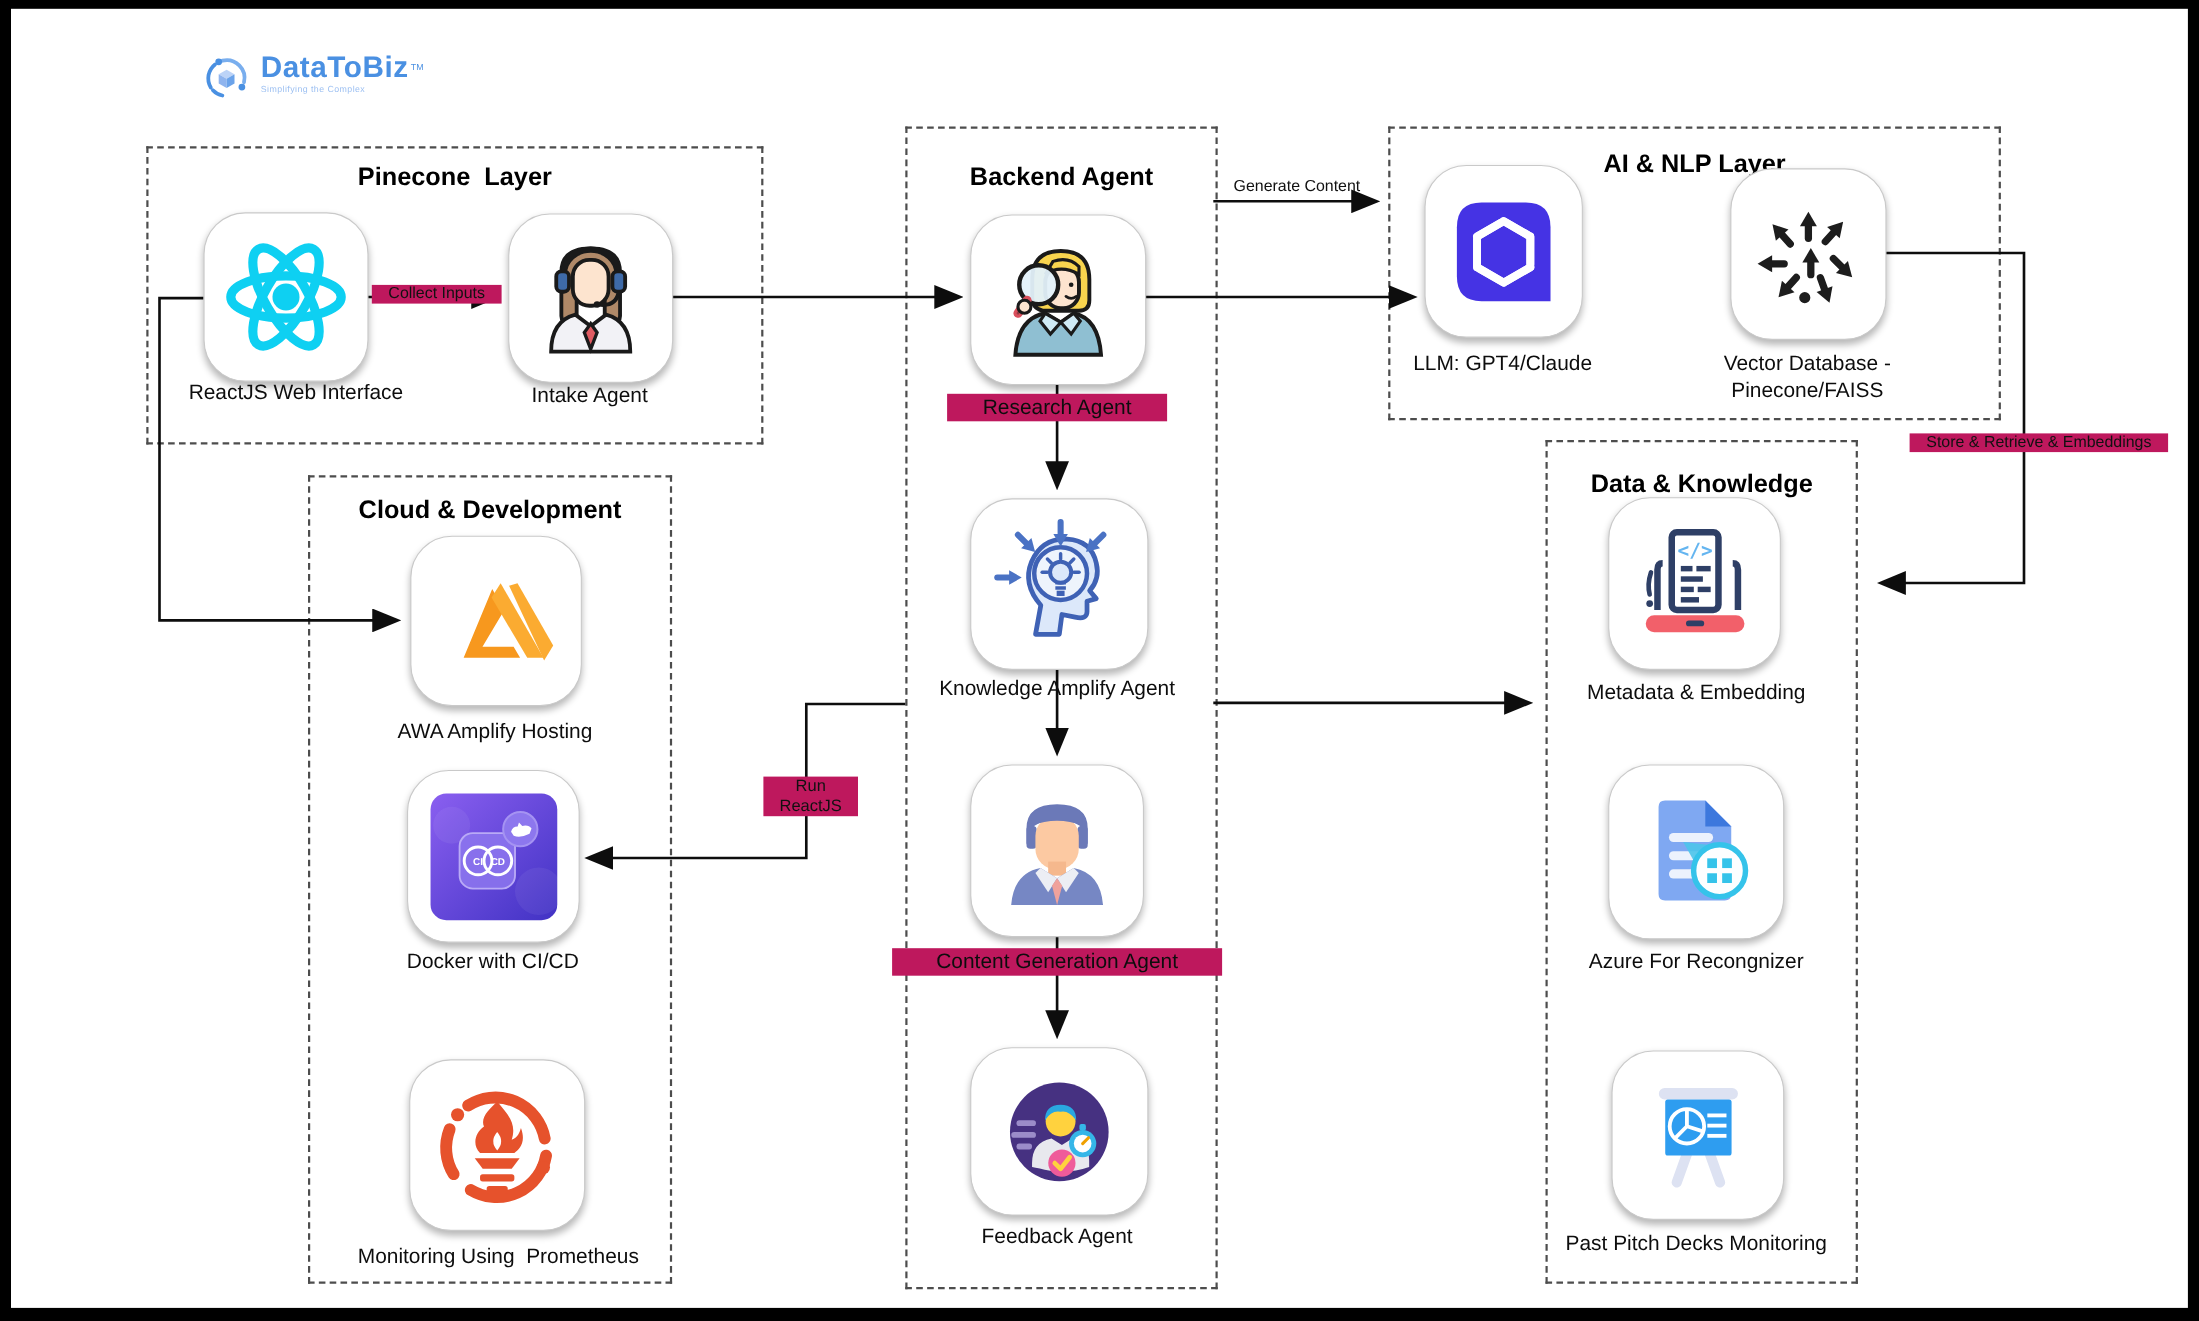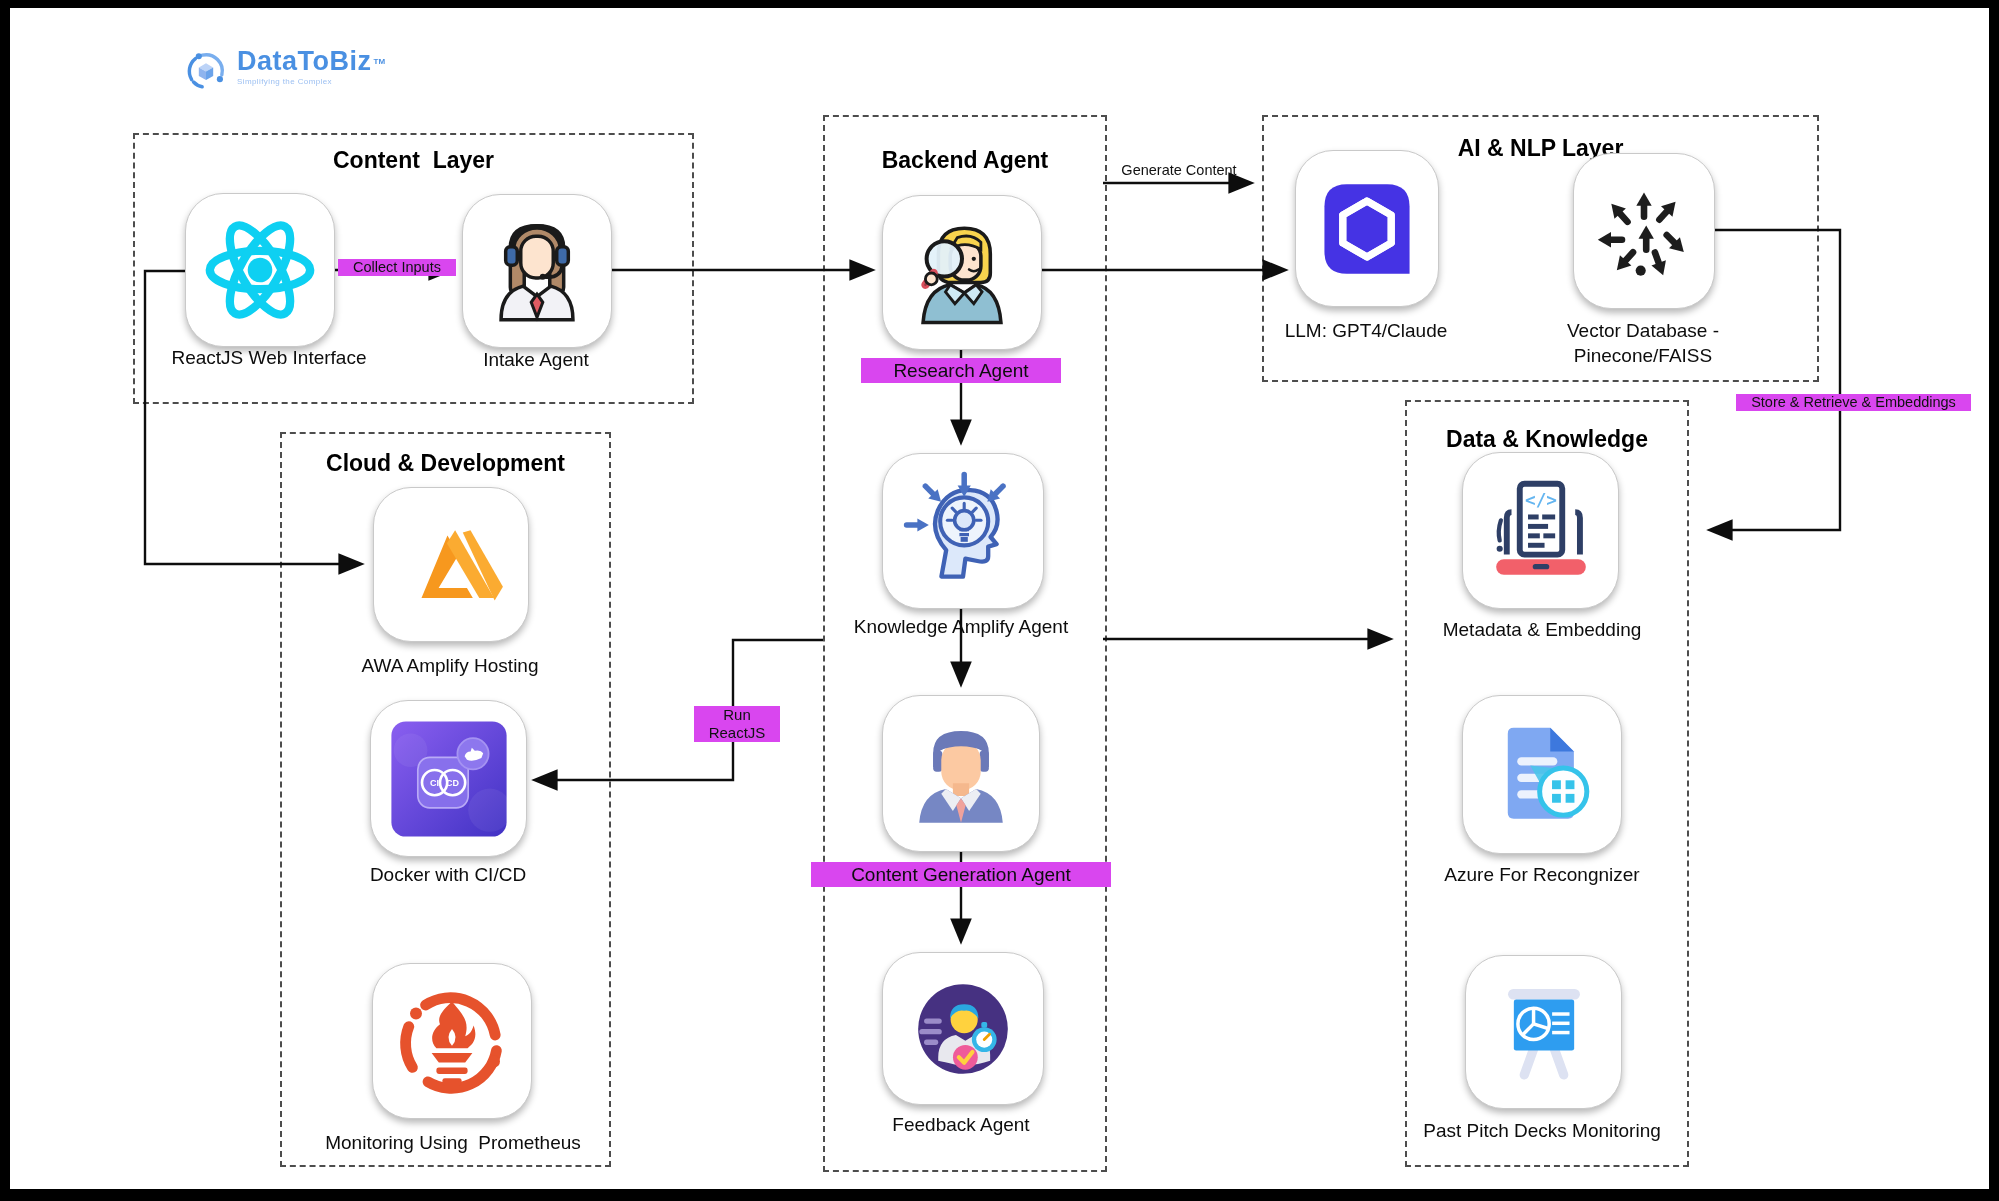"TM" #logo .tm { font-weight: 700 -> 400 }
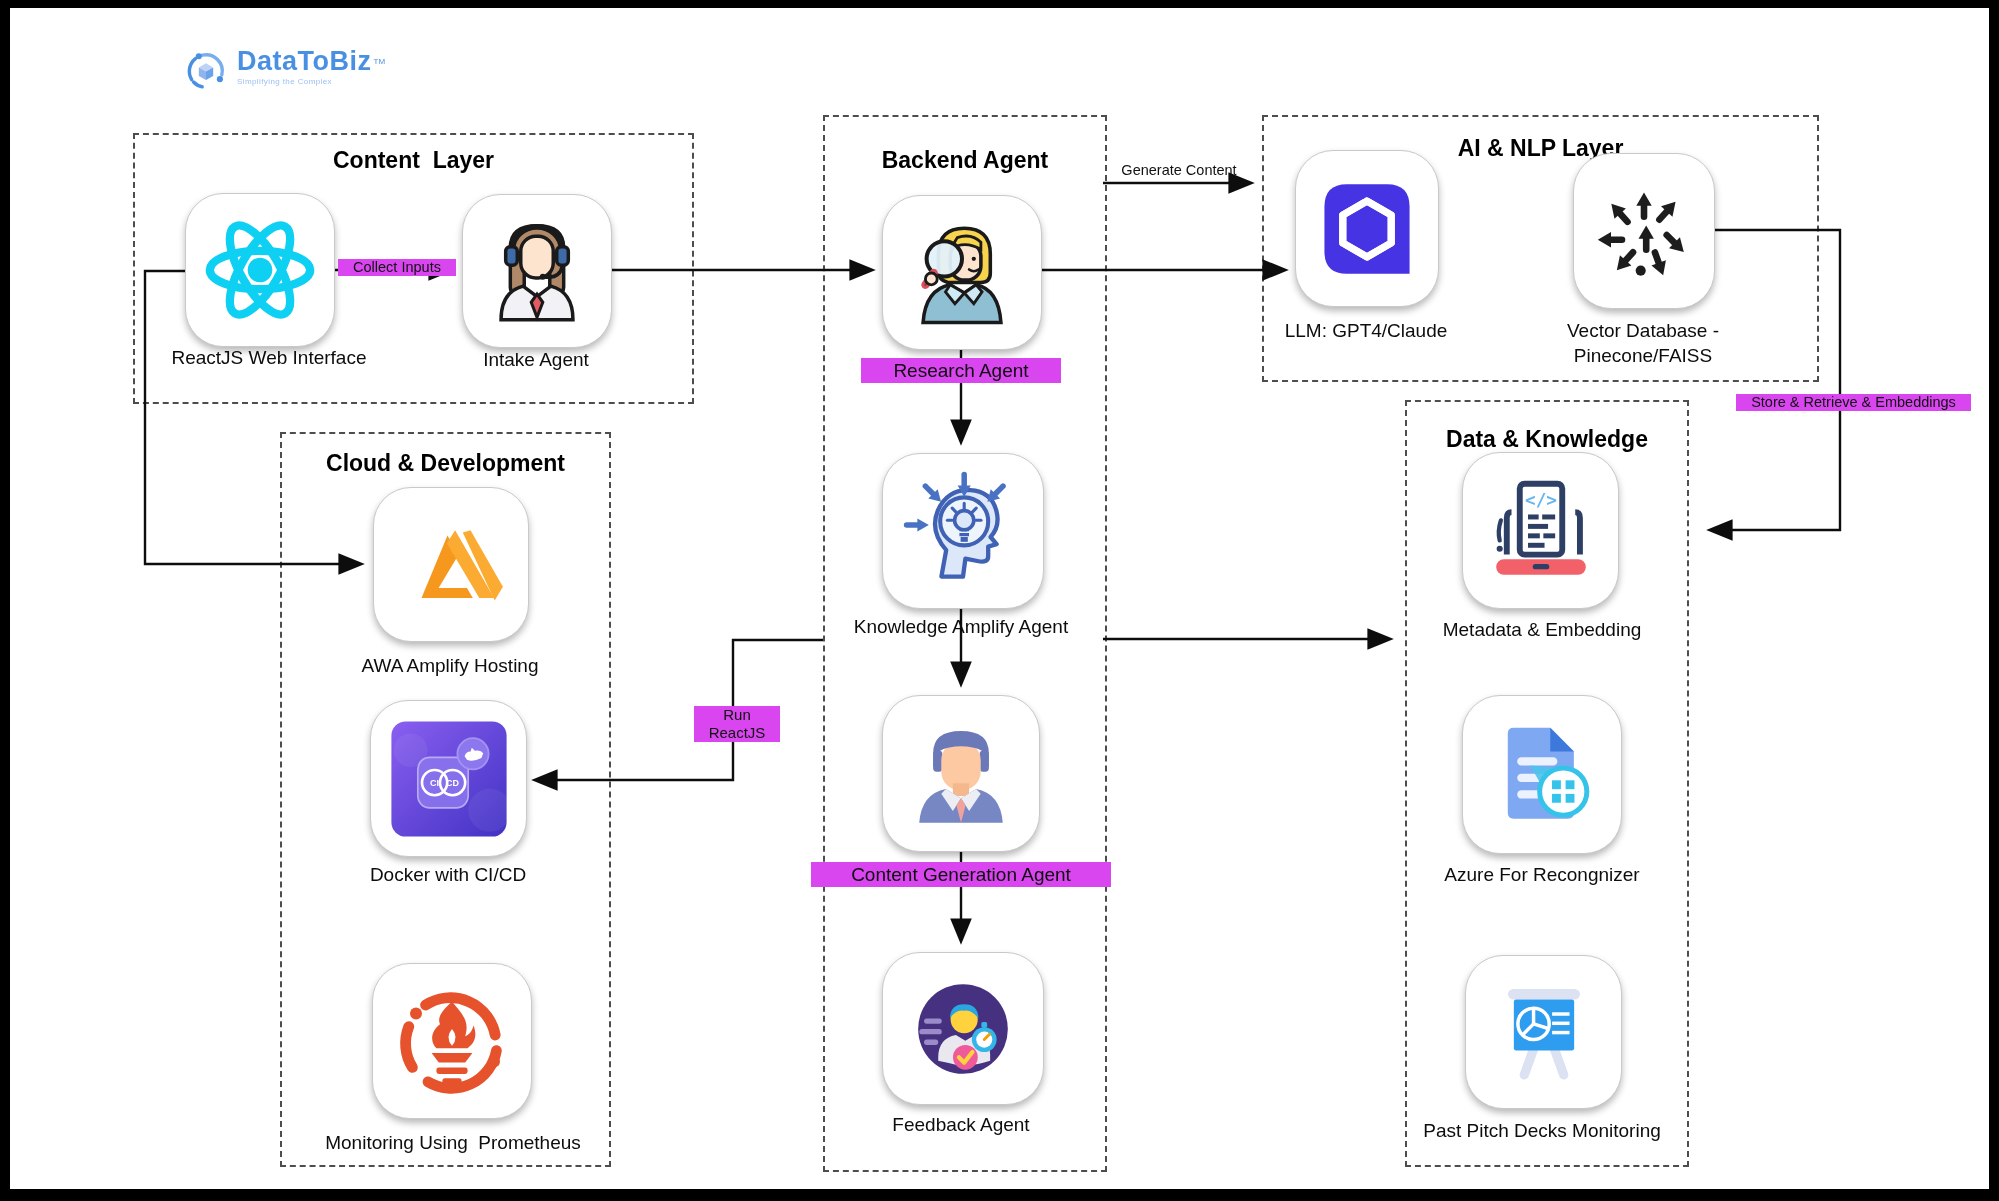"Content Layer" div.grp-title { text: Content -> Pinecone }
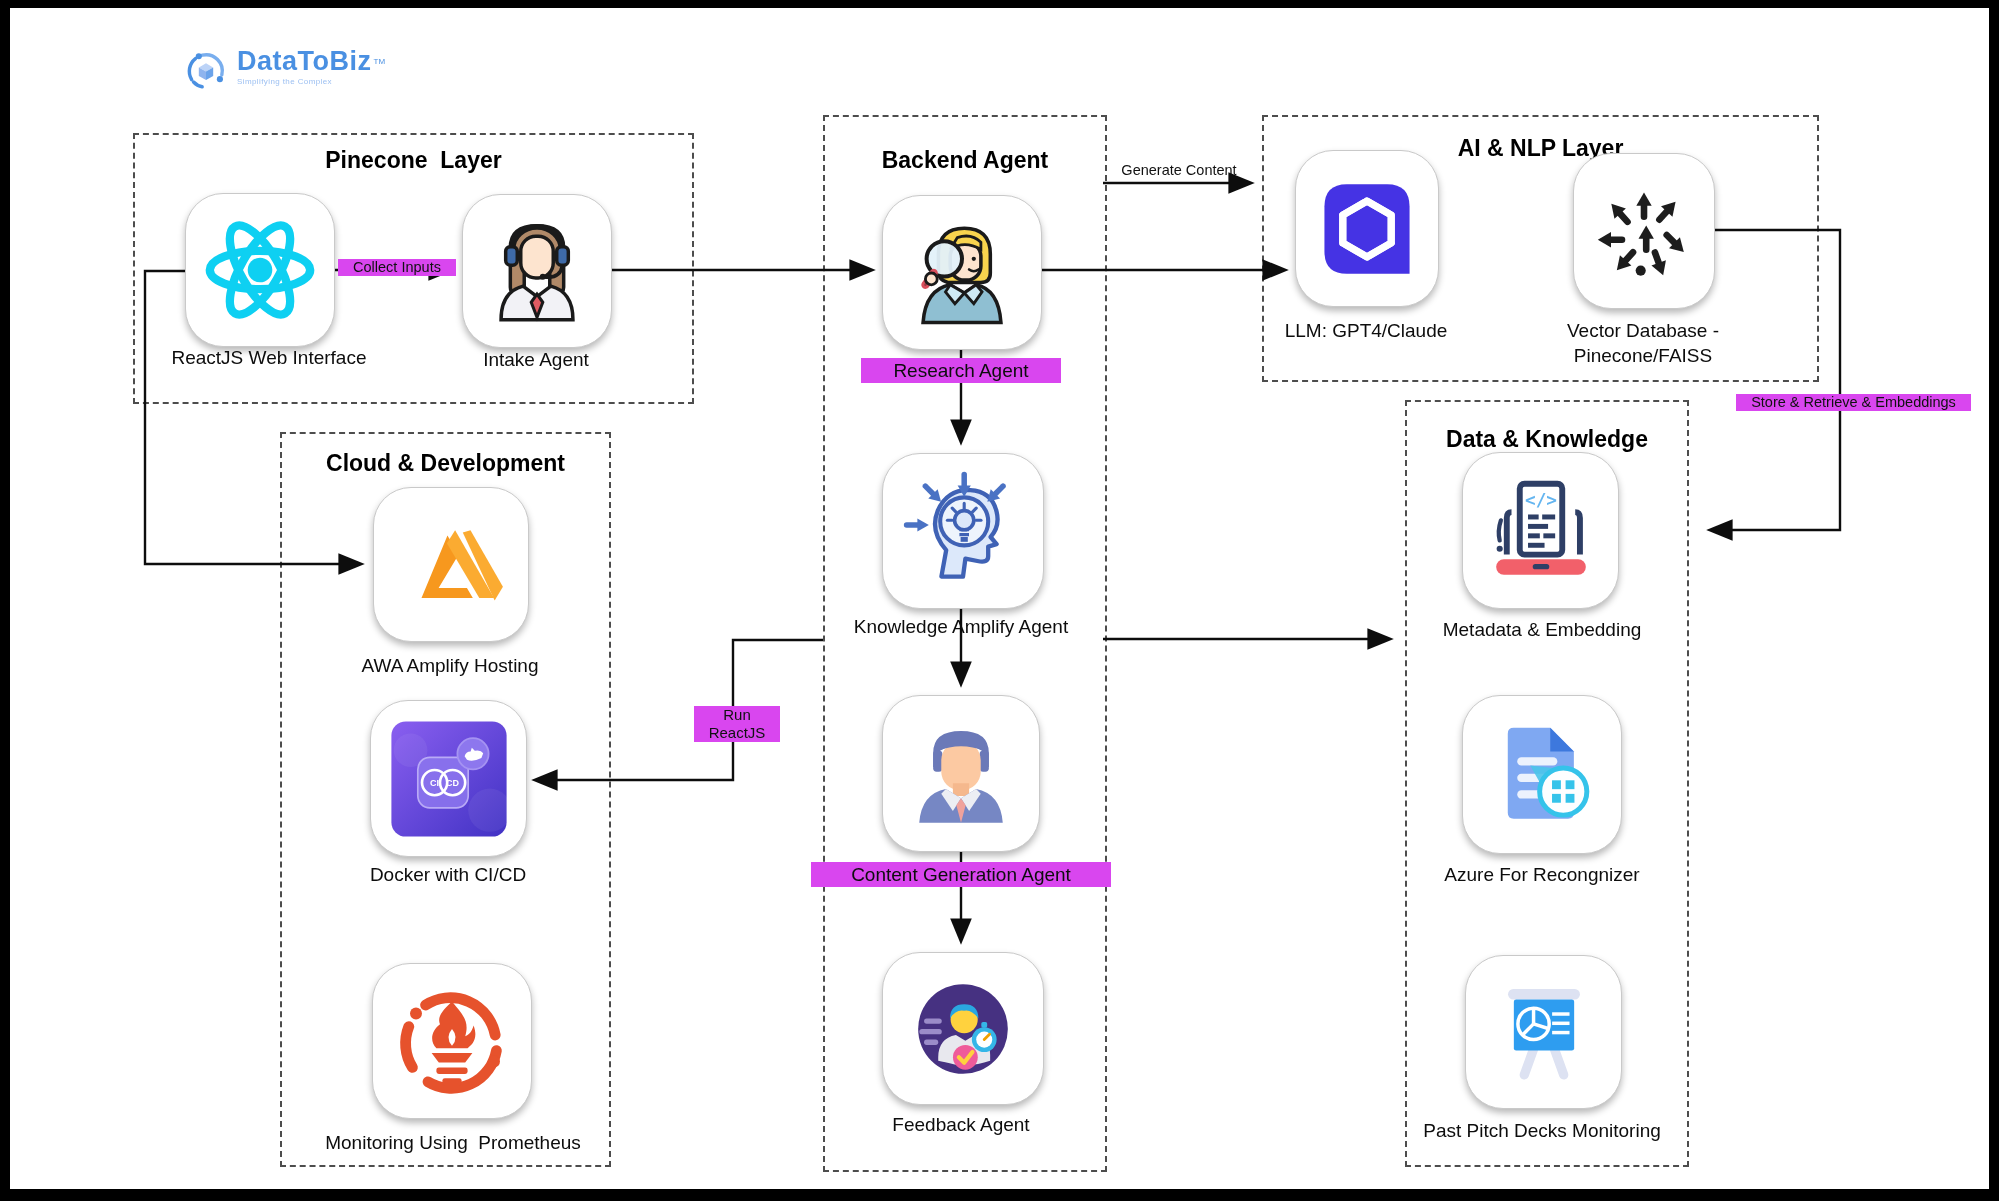"Collect Inputs" .bgw { background: #d946ef -> #be185d }
